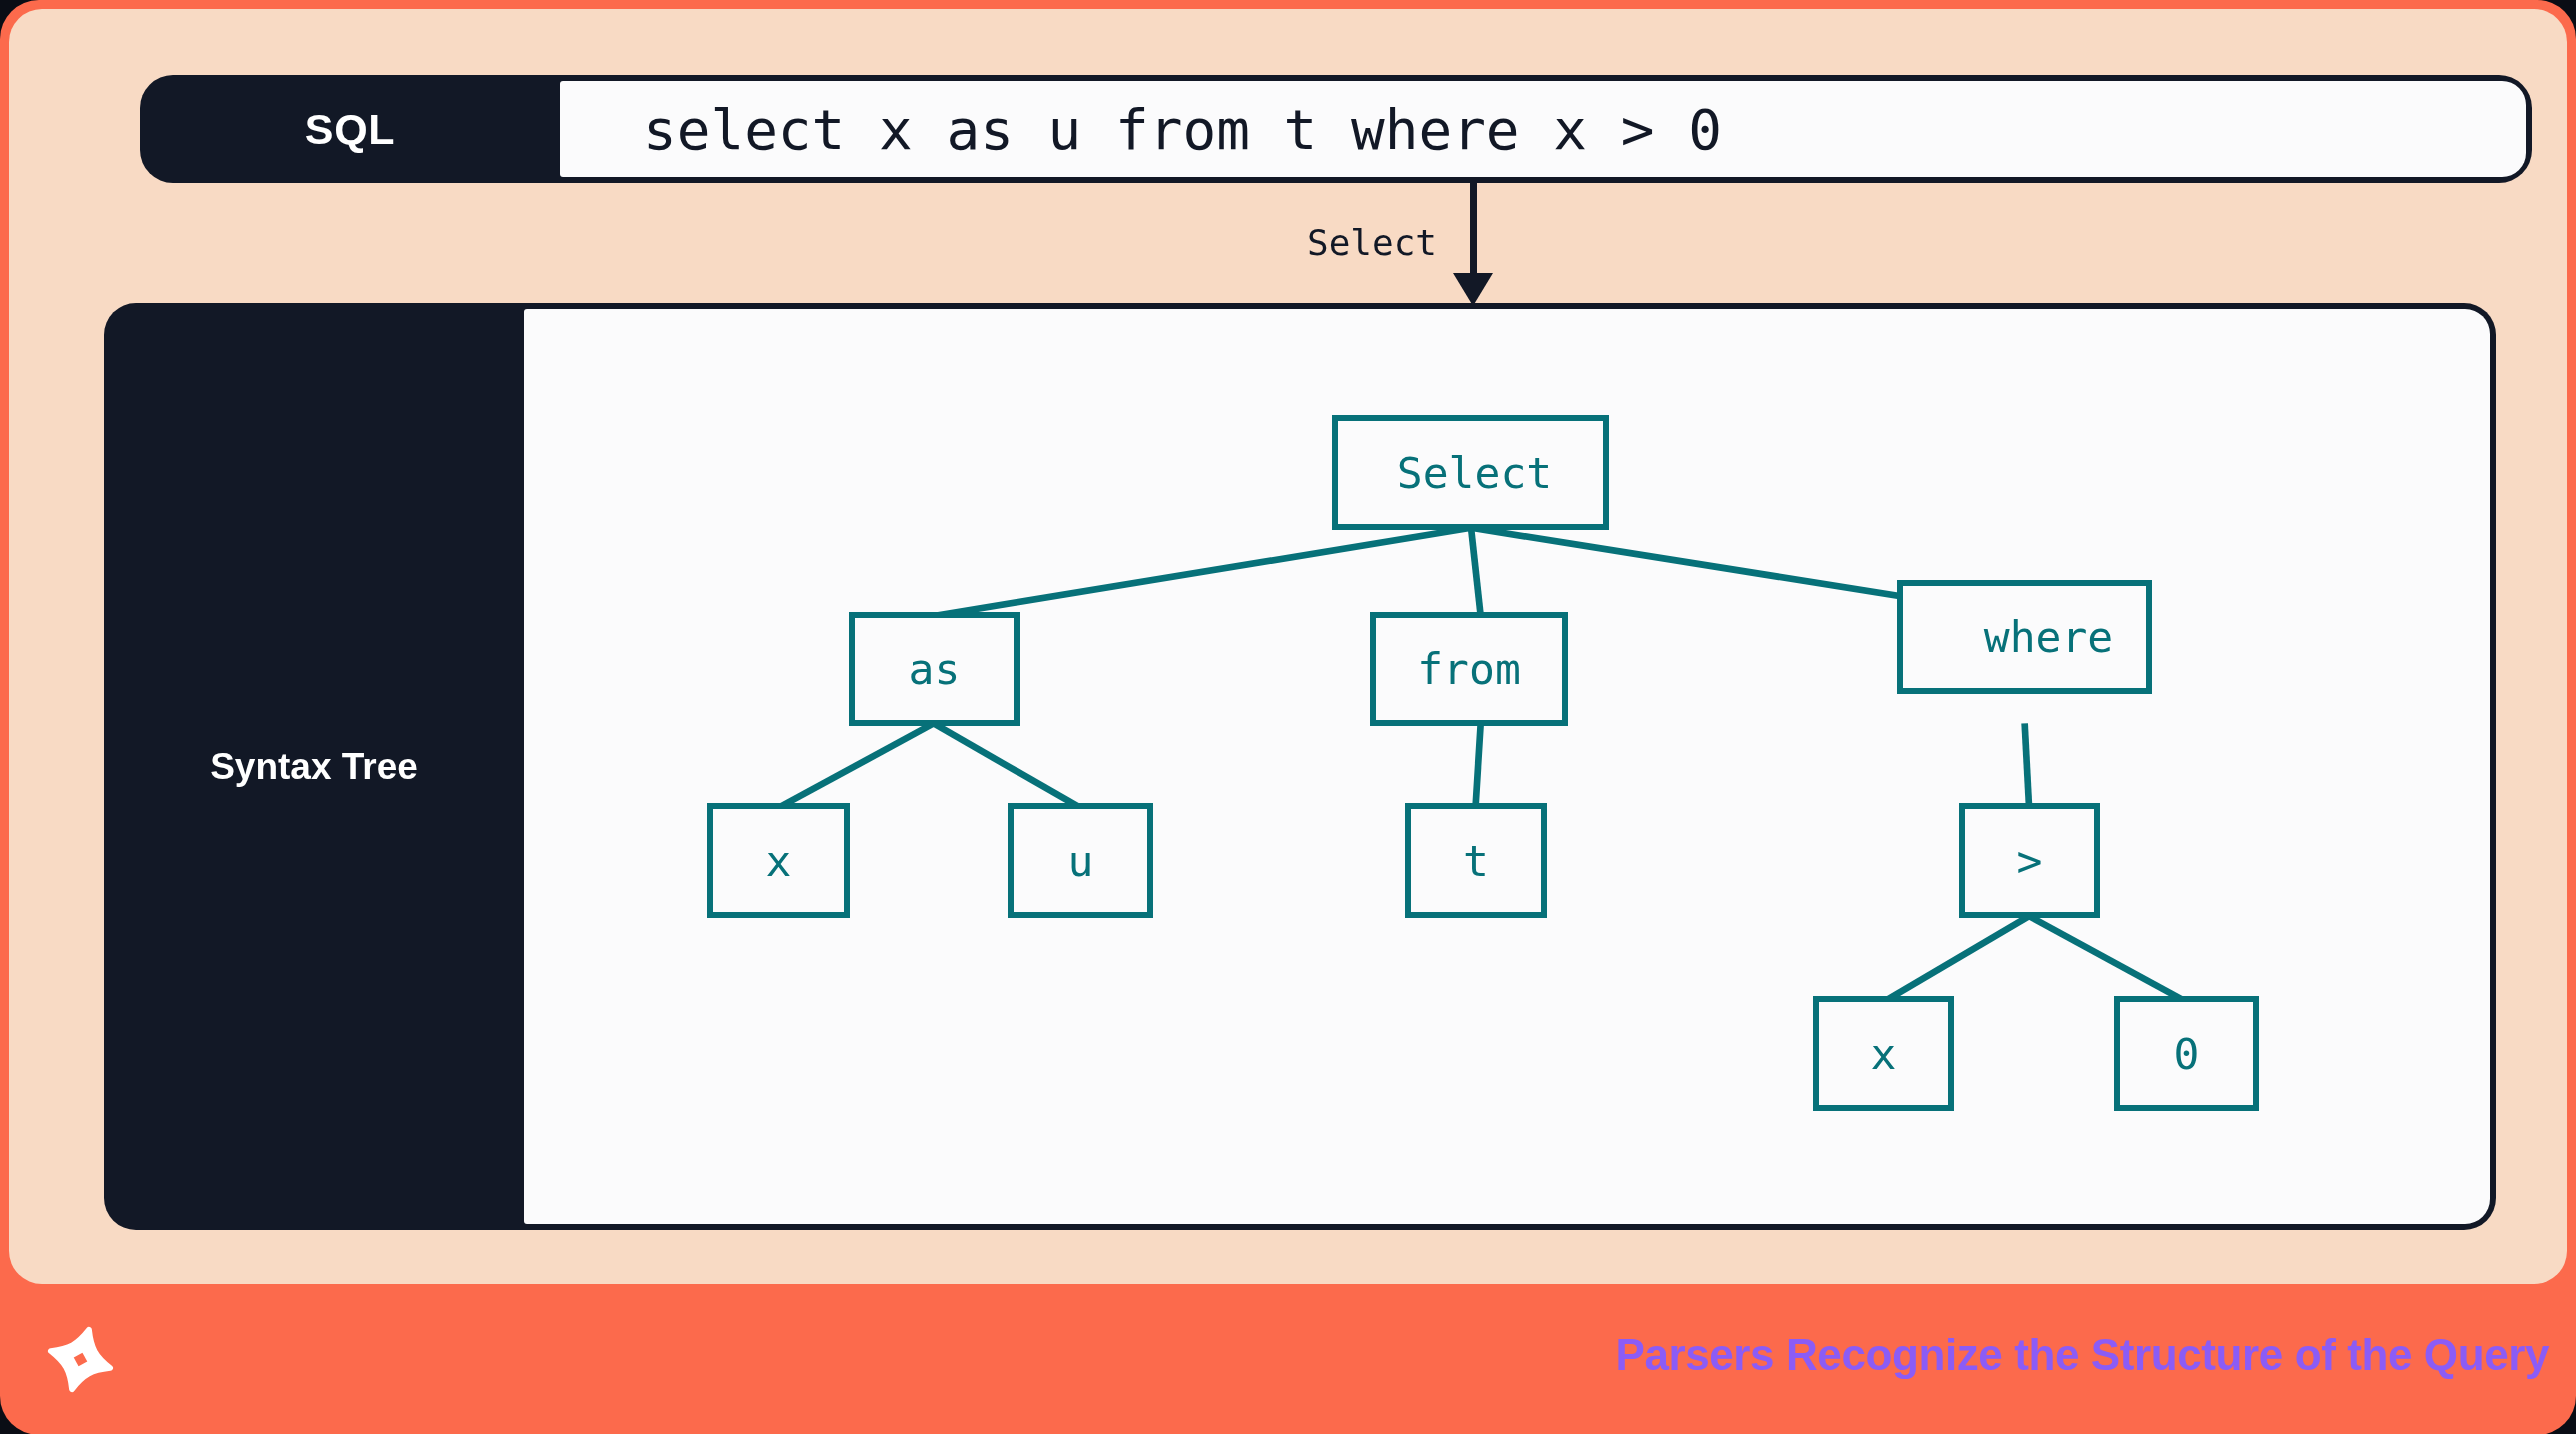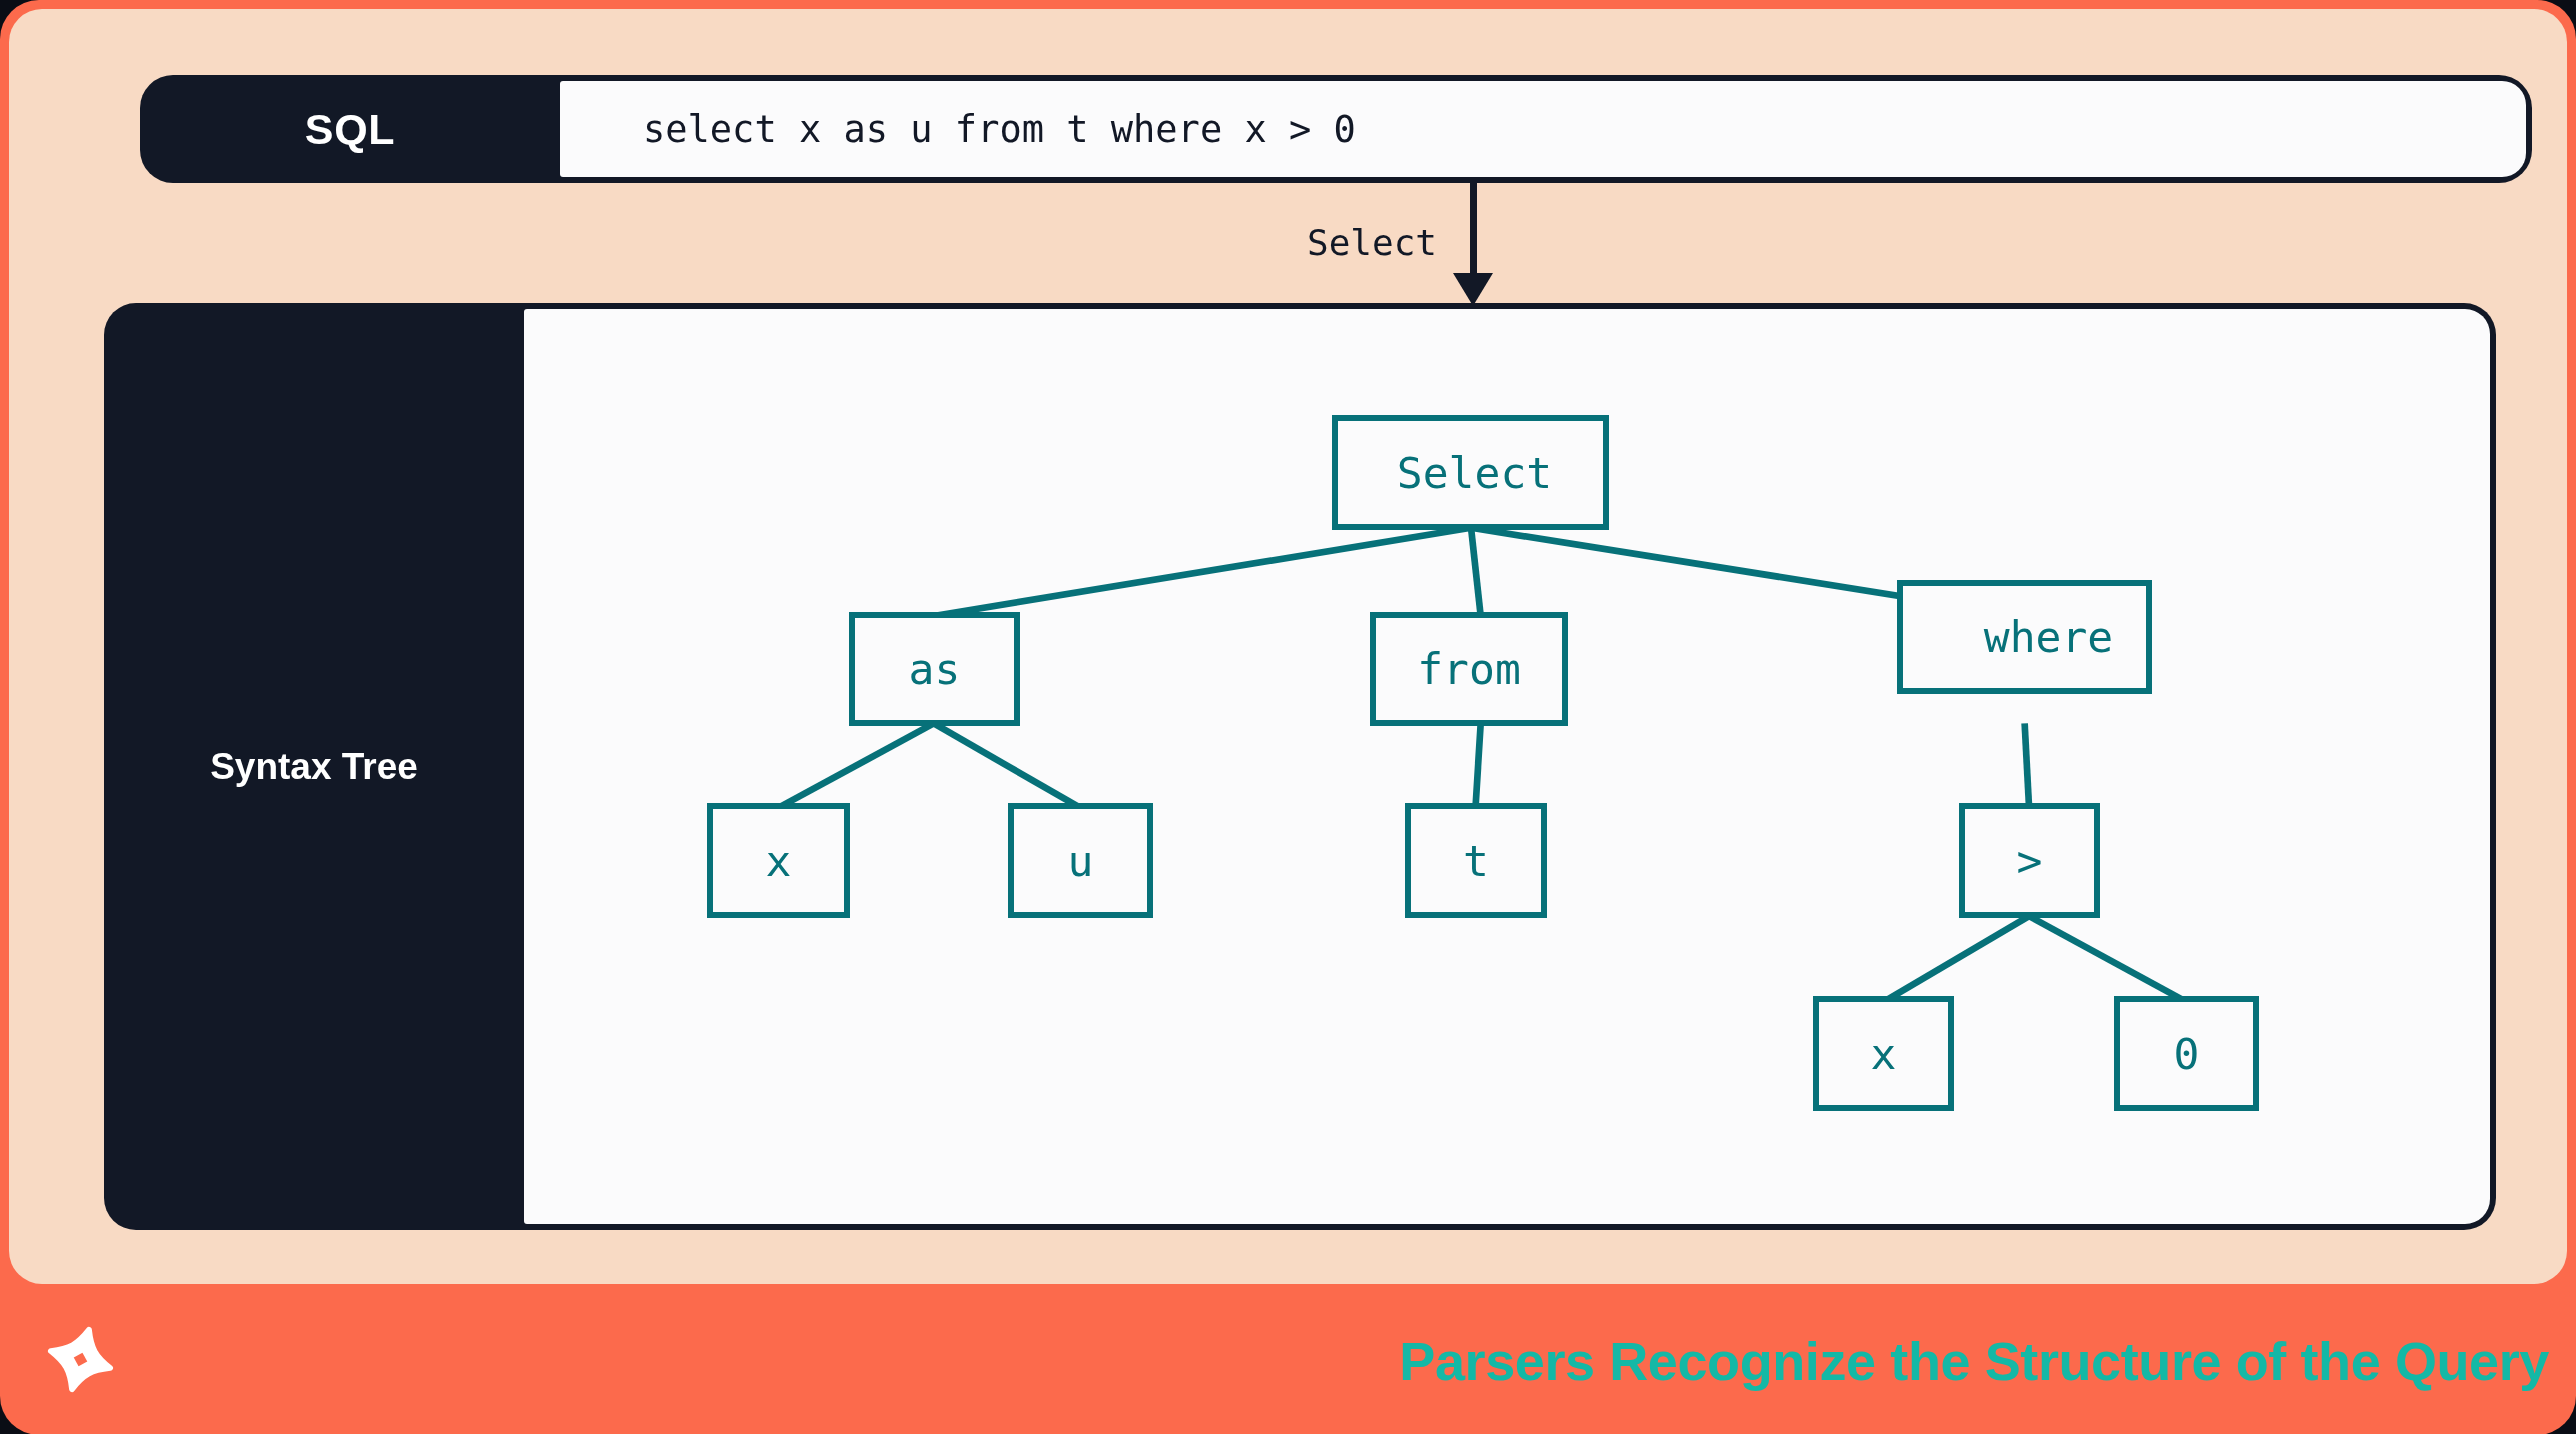"select x as u from" .query { font-size: 37px -> 56px }
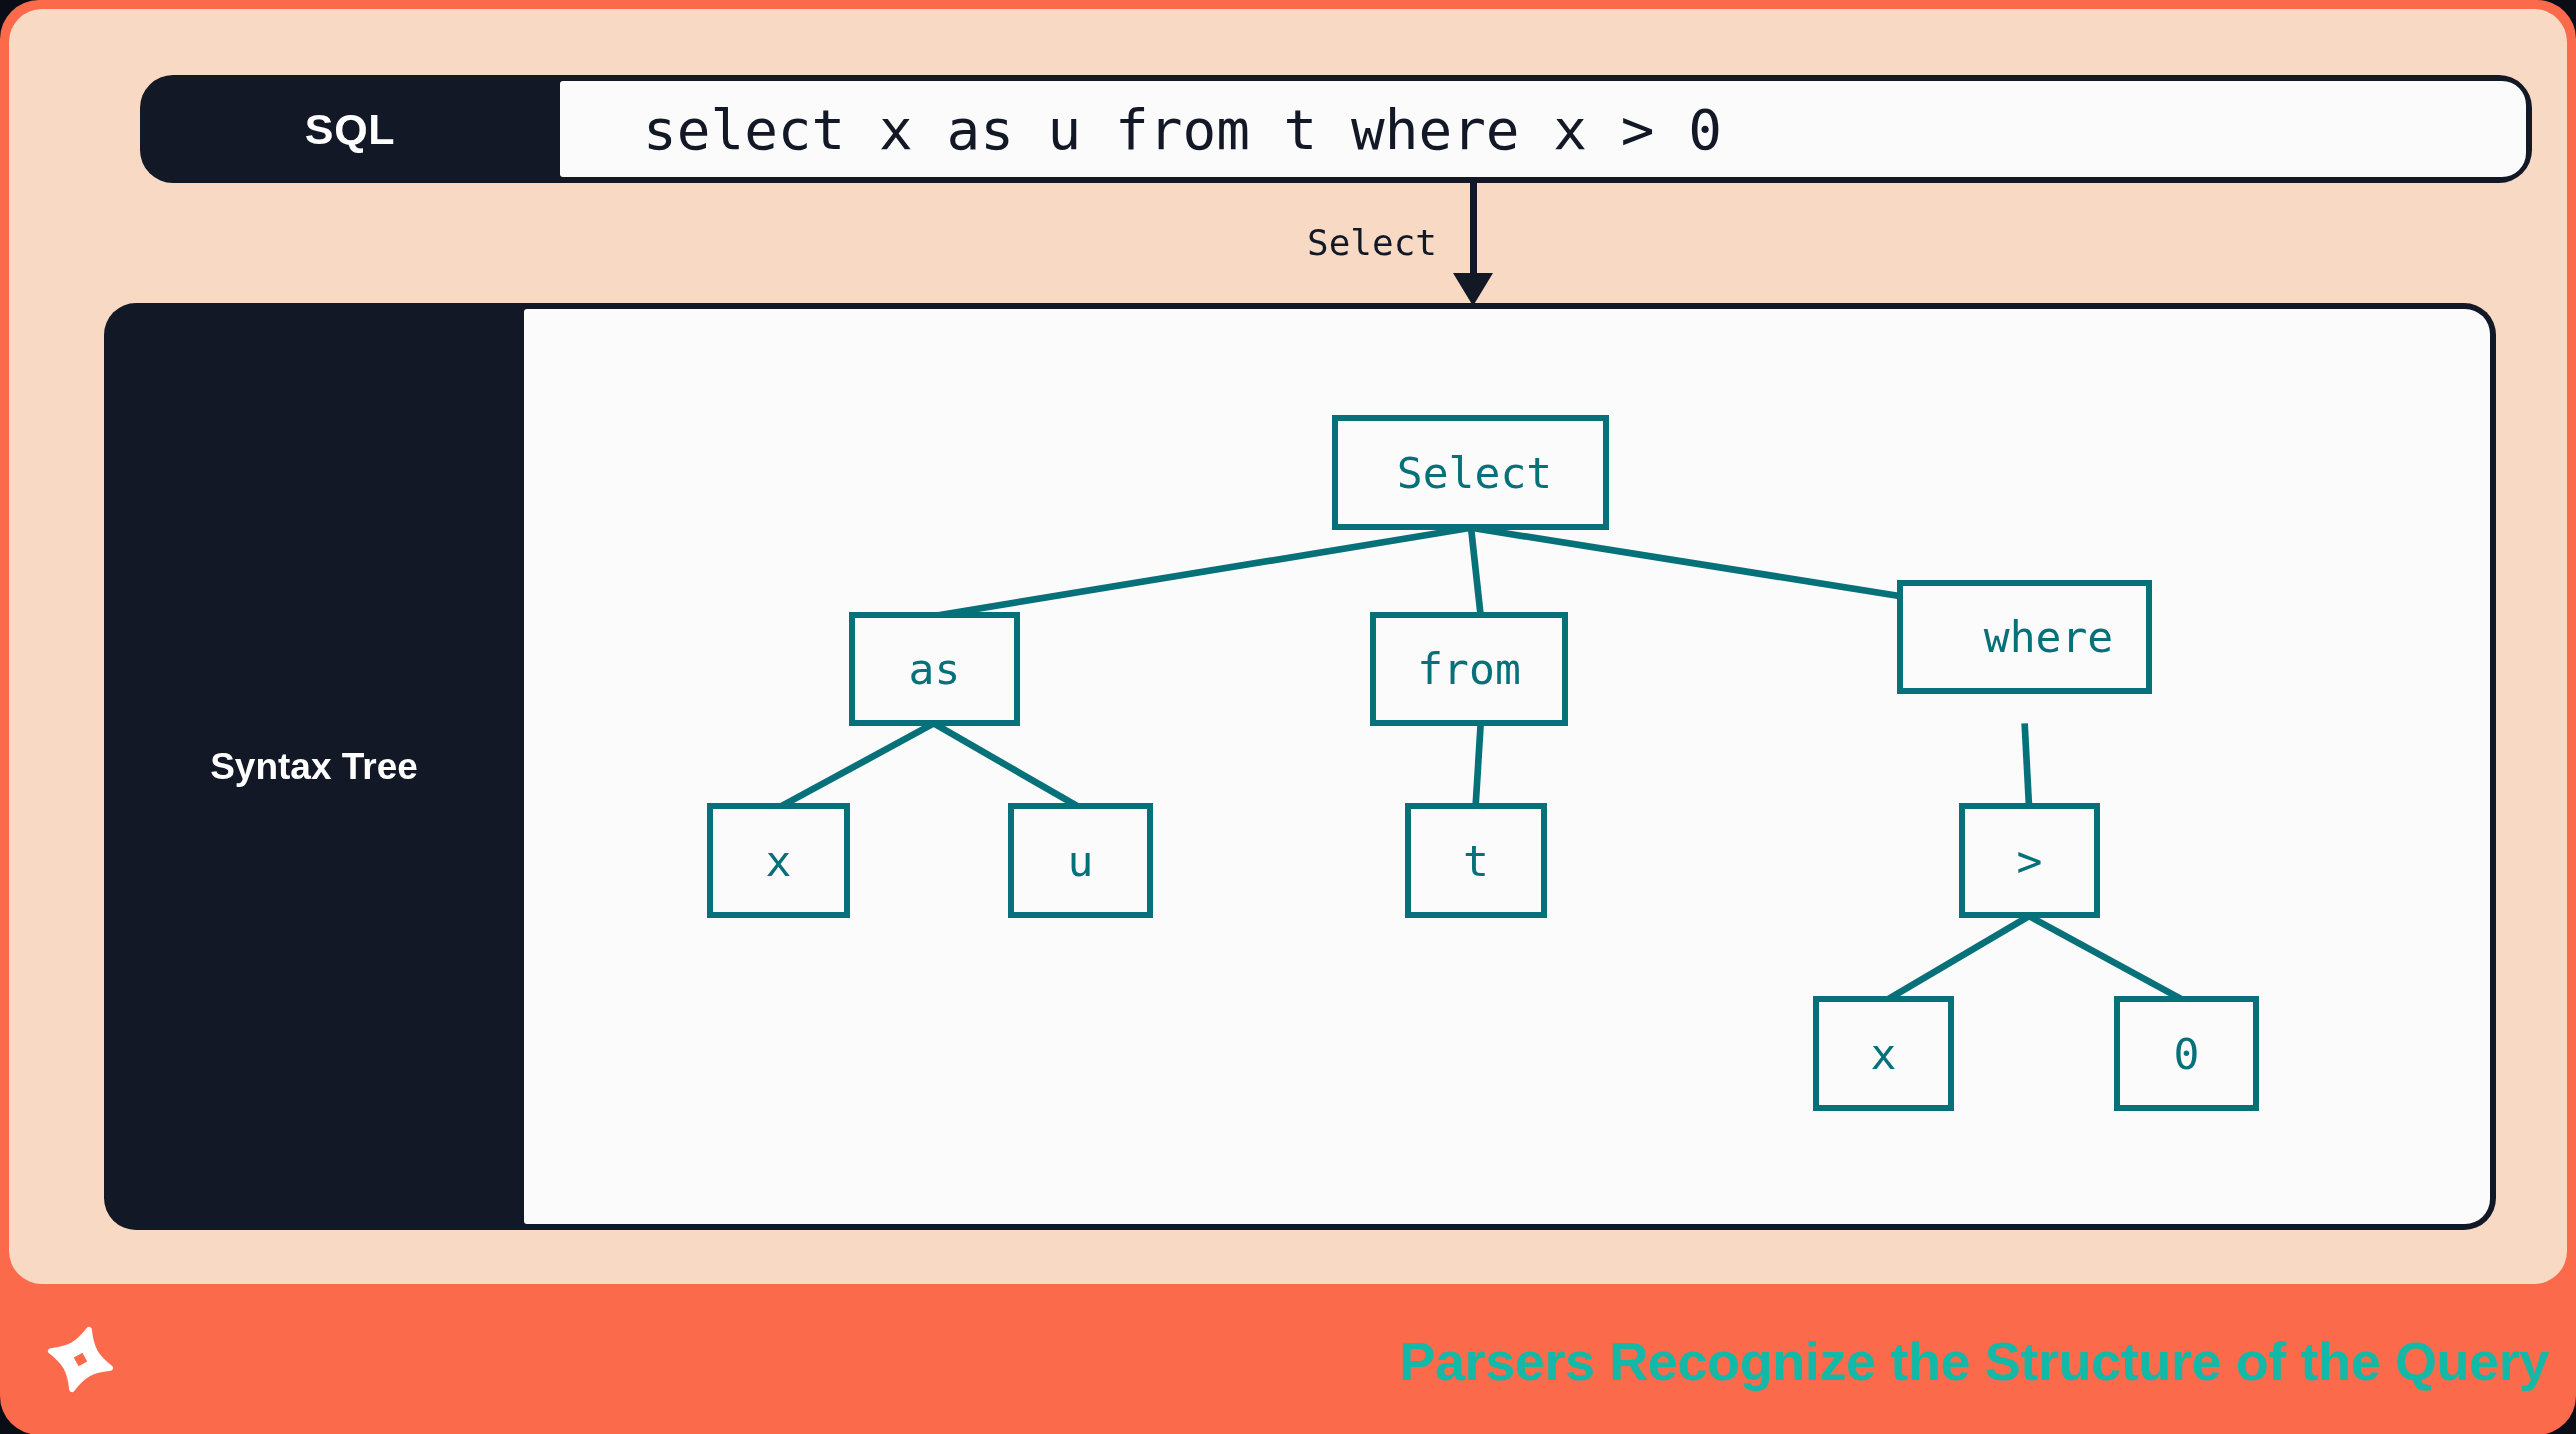"Parsers Recognize the Structure of" .caption { color: #14b8a6 -> #8b5cf6; font-size: 54px -> 44px }
